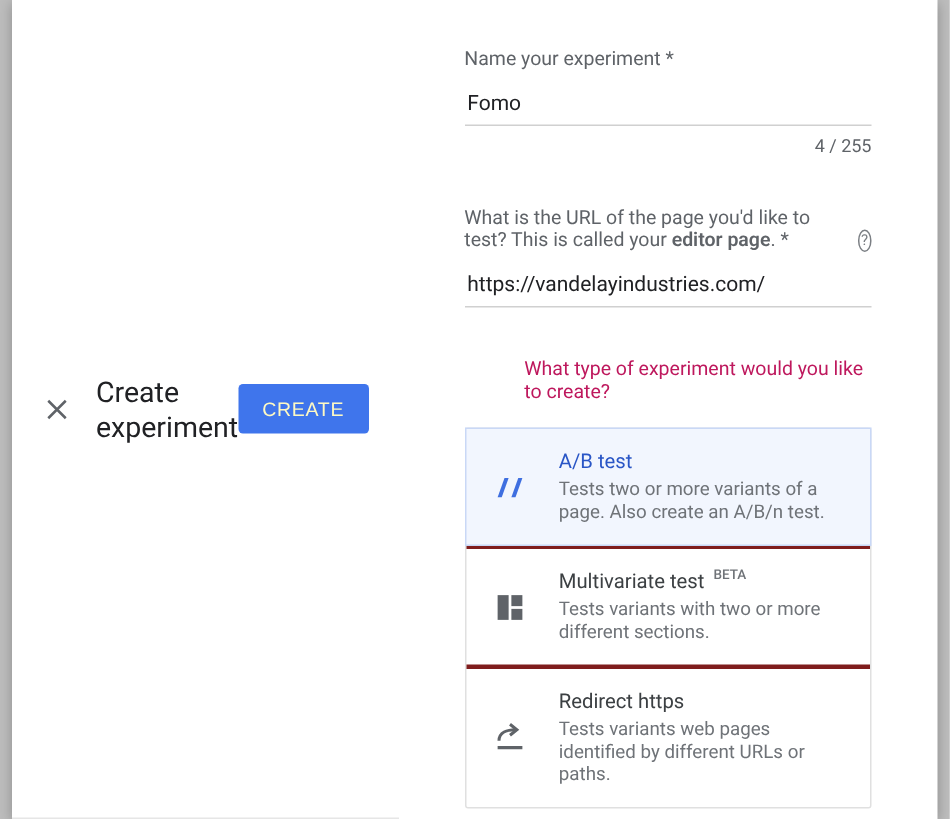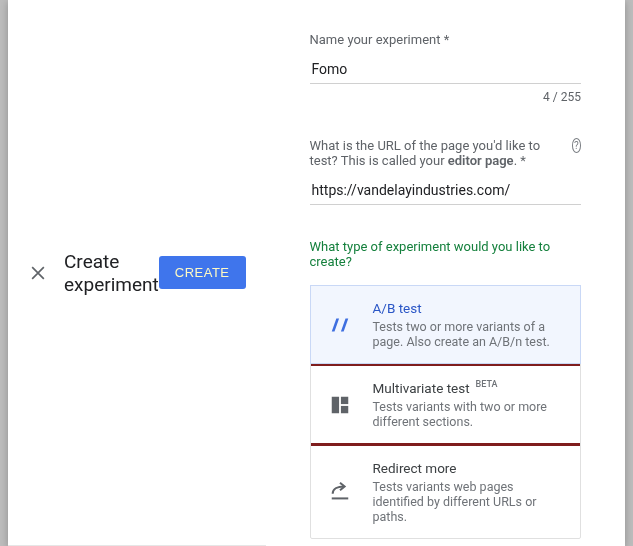"What is the URL of" .url-row { align-items: flex-start -> flex-end }
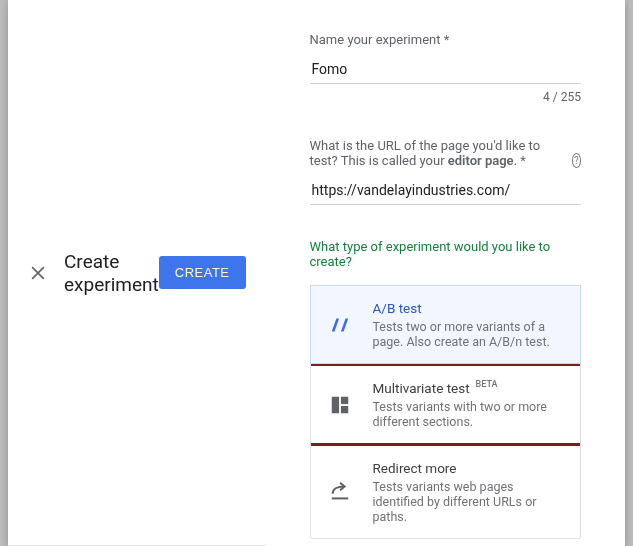"What type of experiment would" .type-label { color: #15803d -> #be185d; margin-left: none -> 40px }
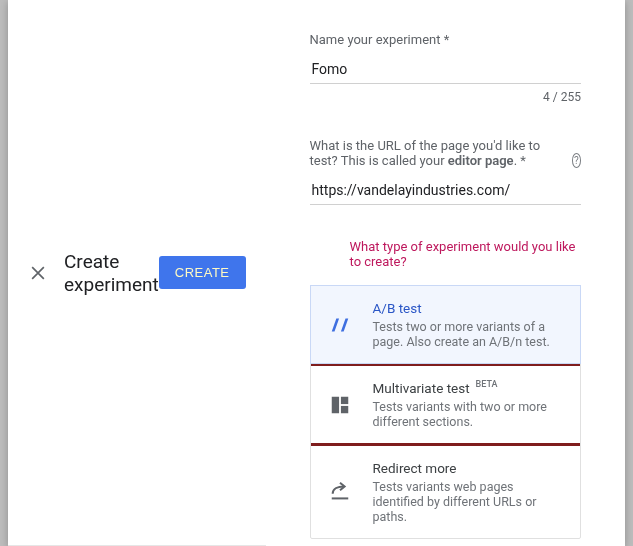"Redirect more" span { text: more -> https }
